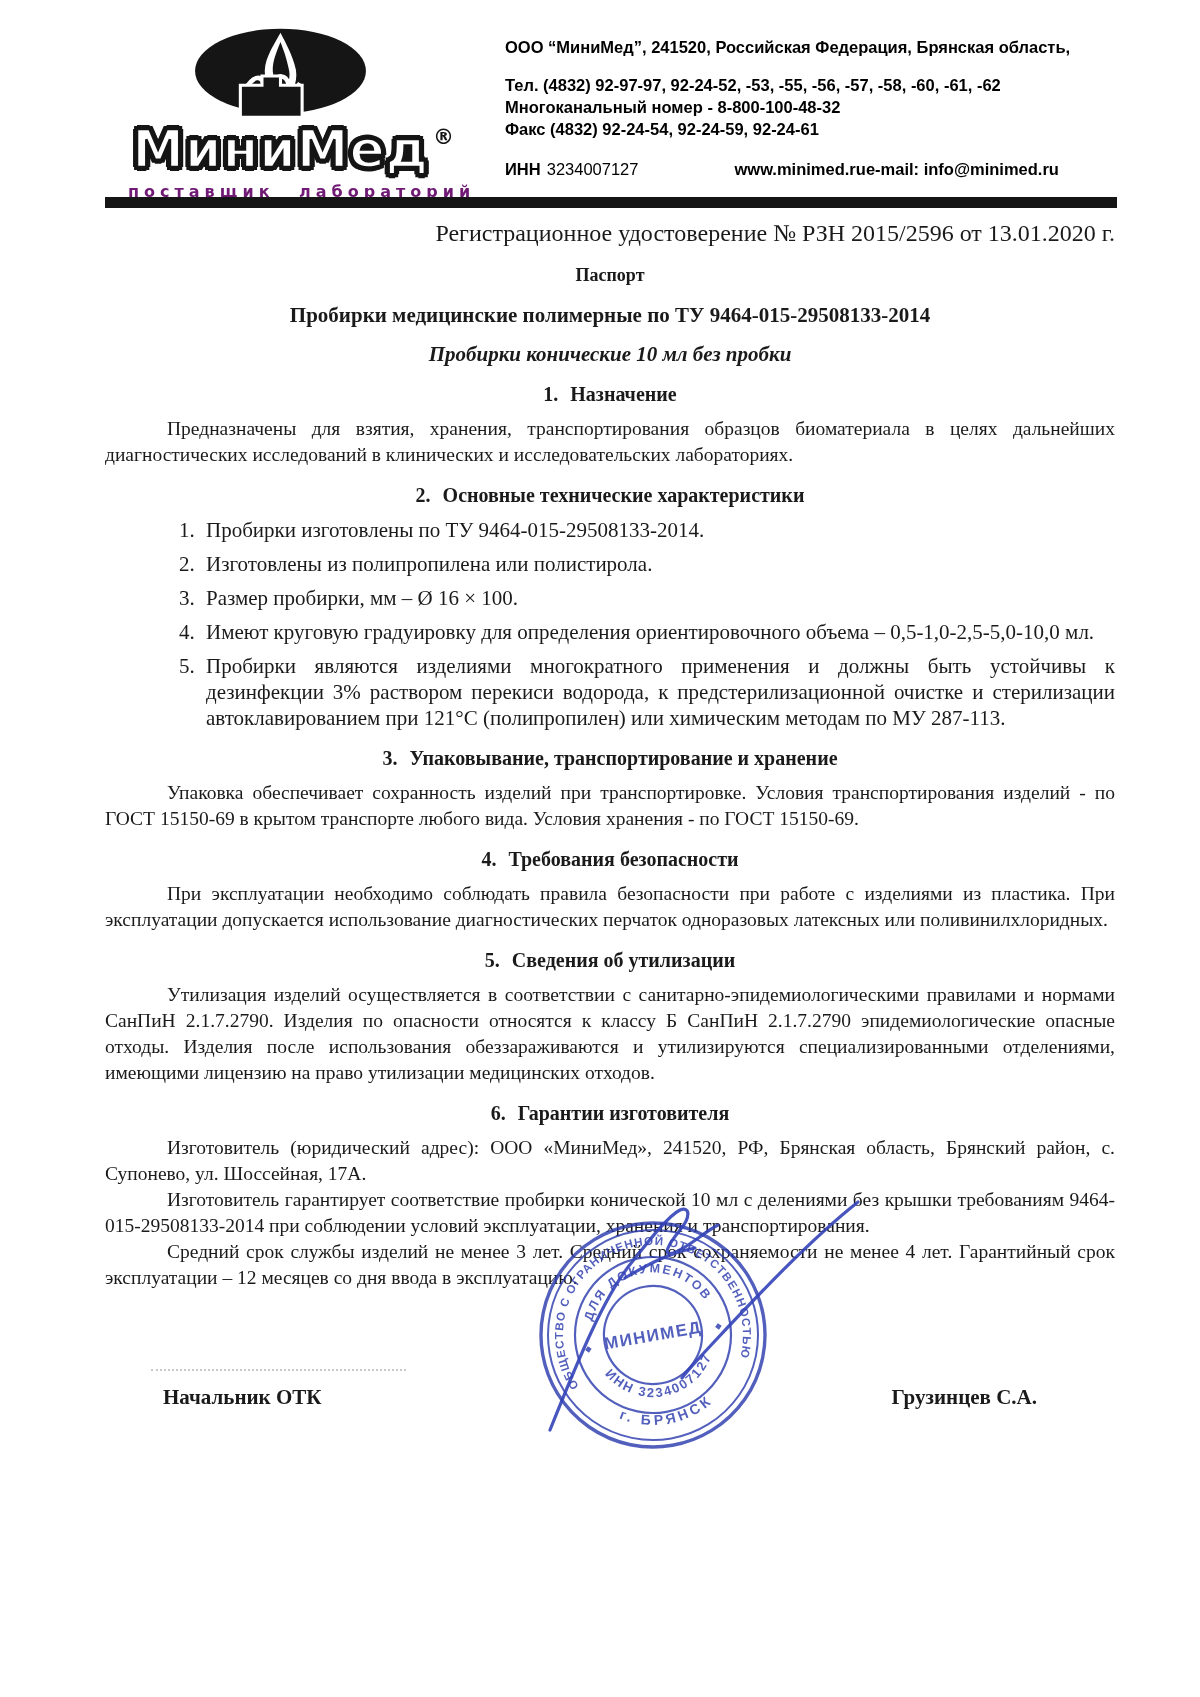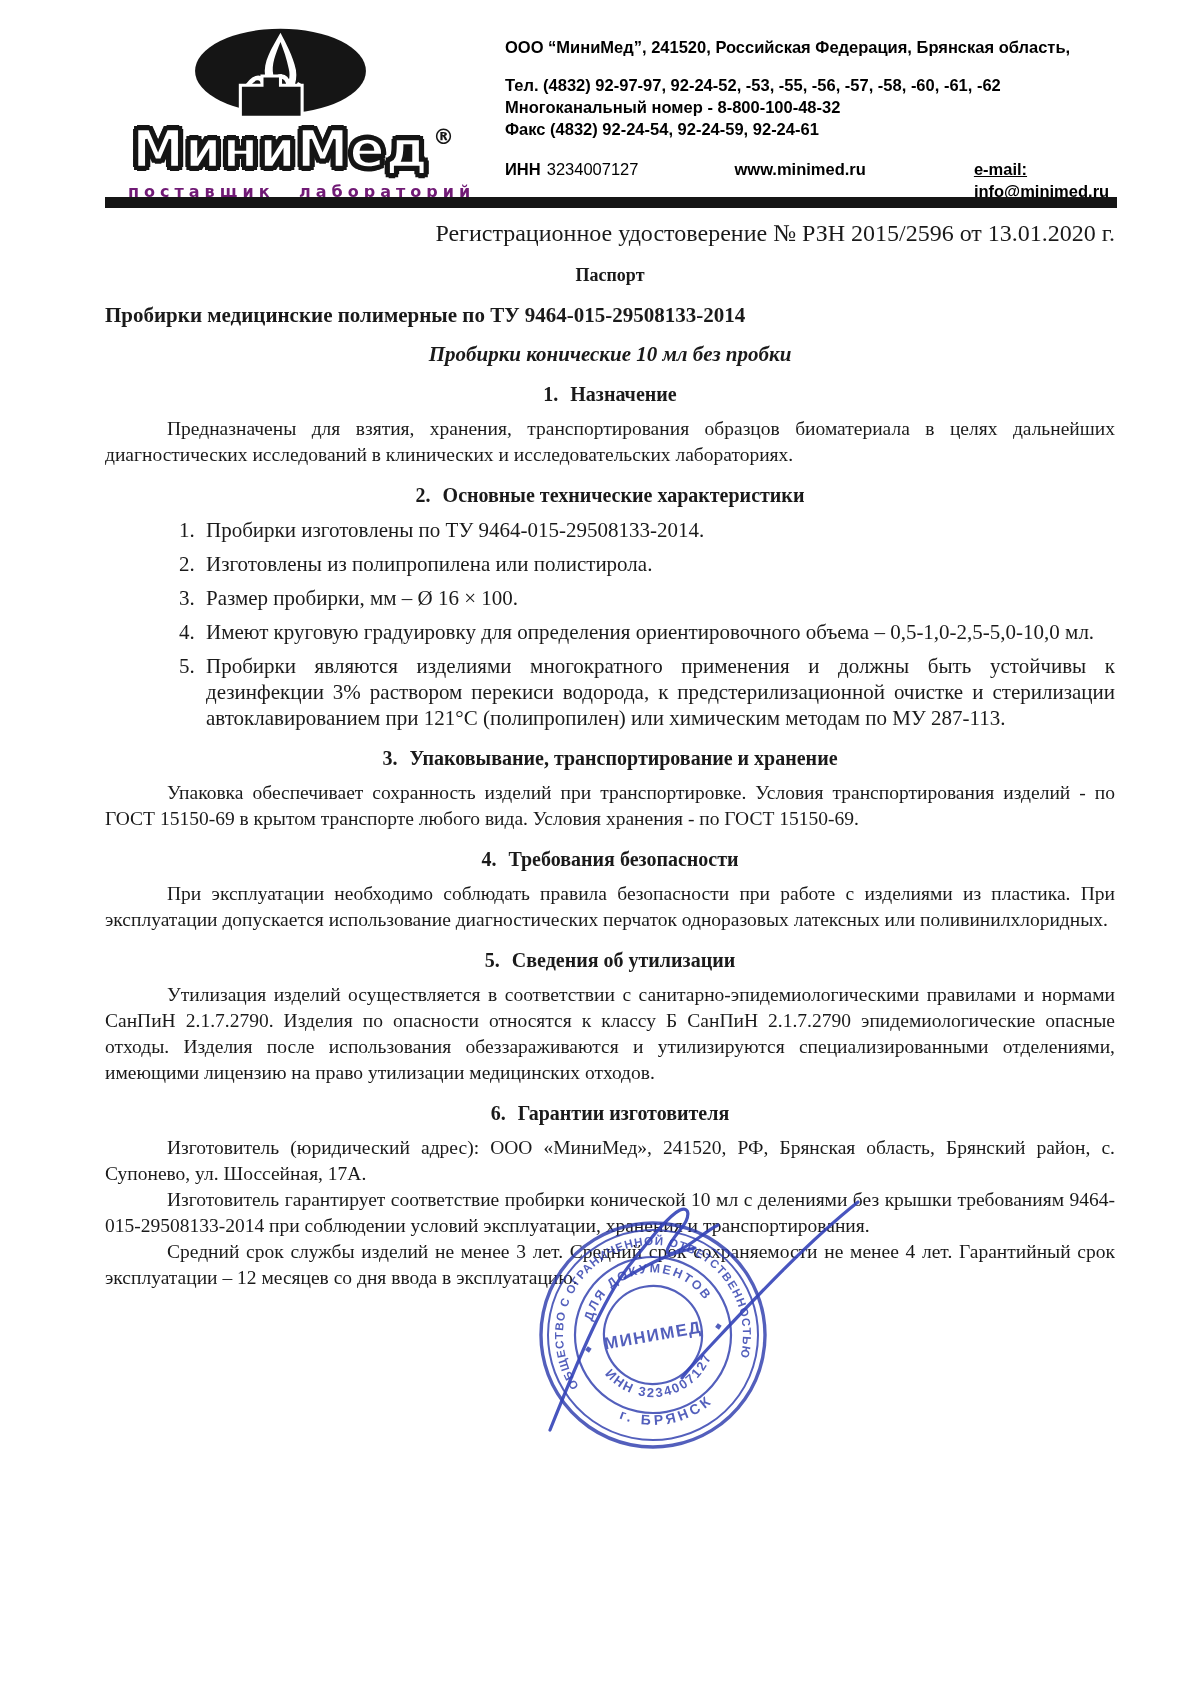"e-mail: info@minimed.ru" .inn-row .mail { margin-left: 108px -> none; text-decoration: underline -> none }
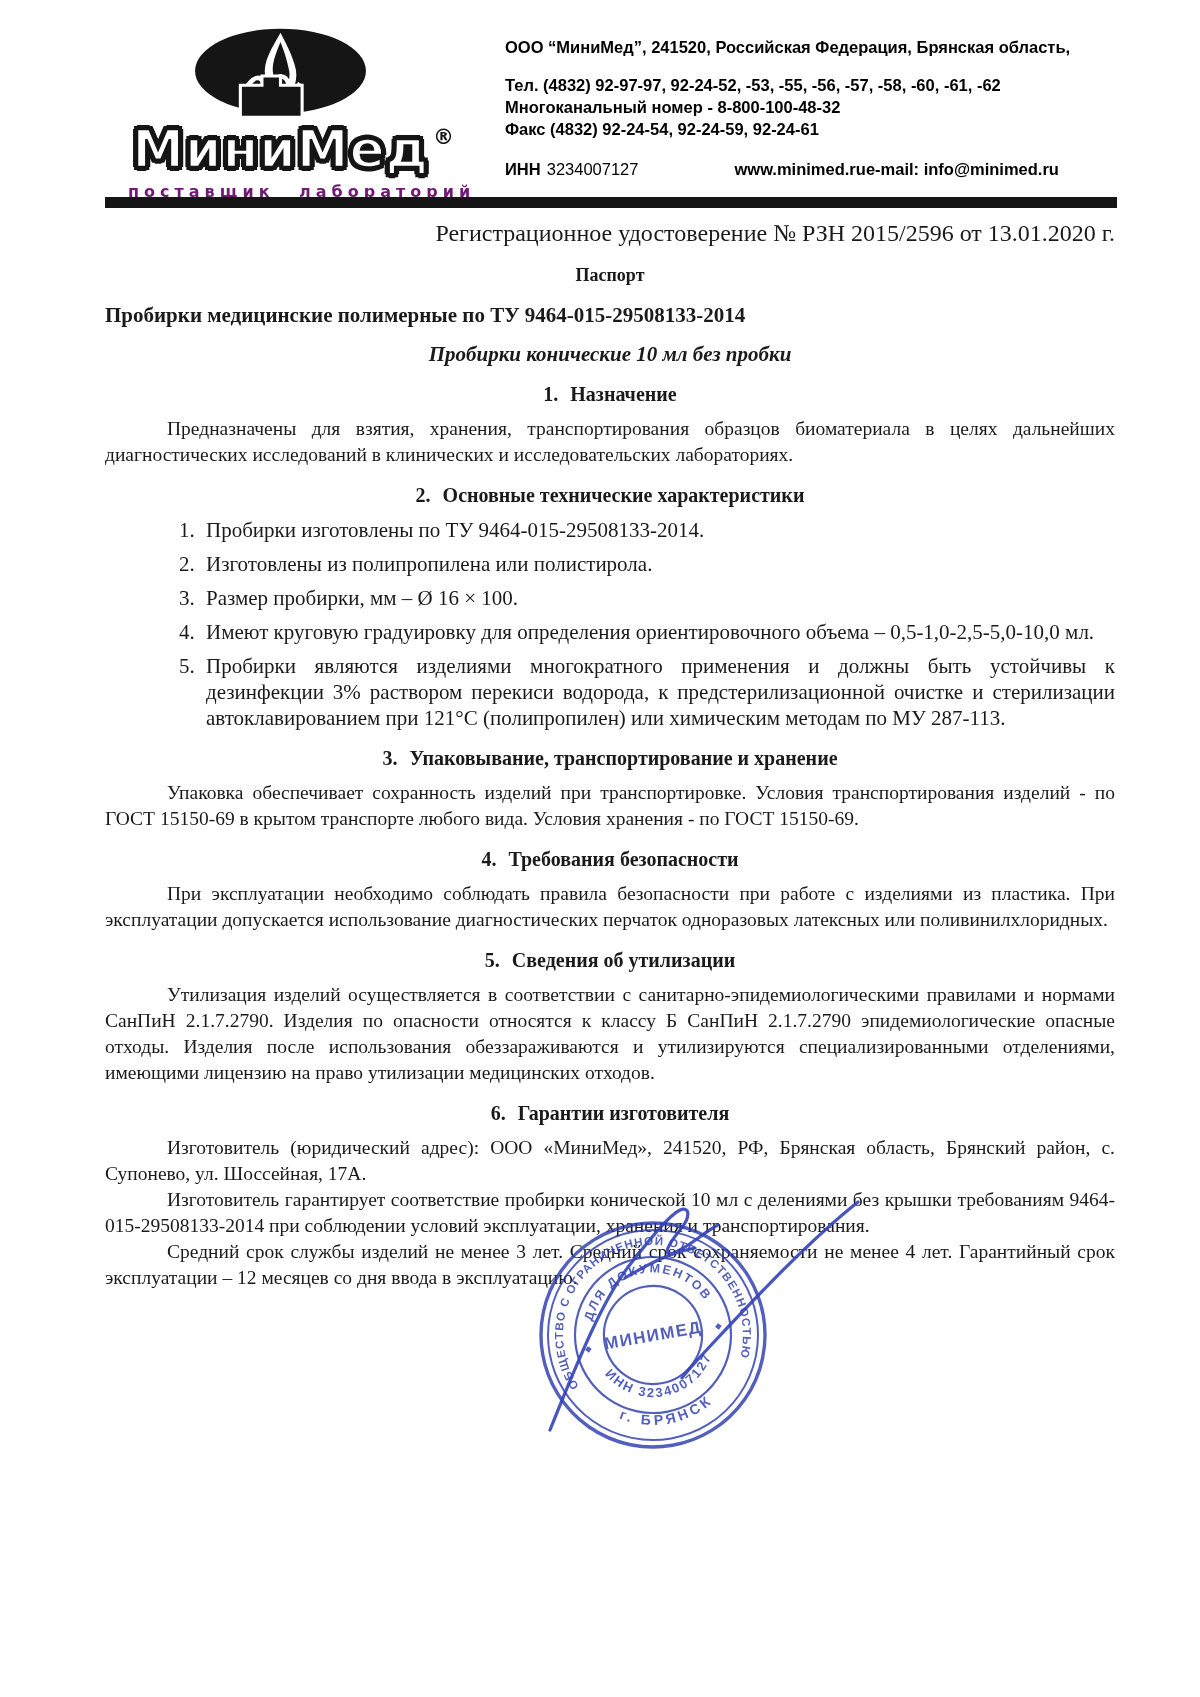"Пробирки медицинские полимерные по ТУ" .doc-subtitle { text-align: left -> center }
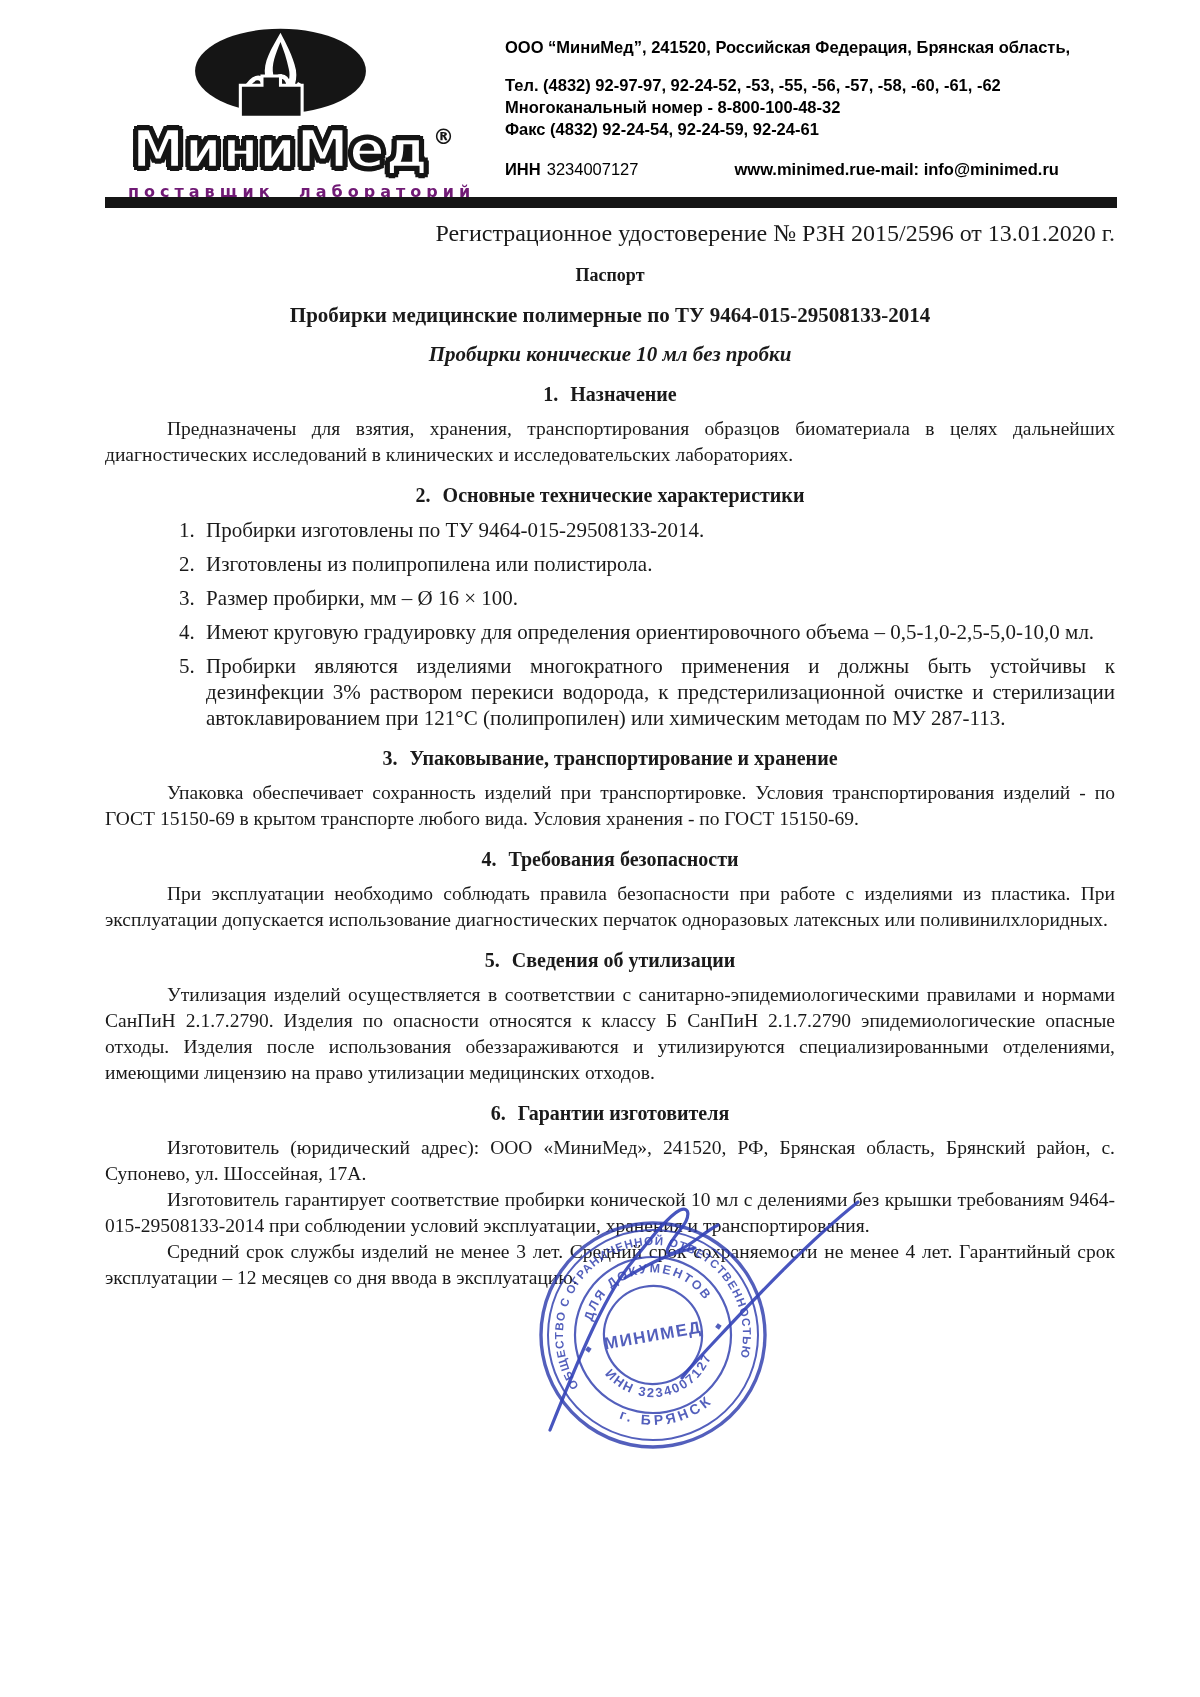"Начальник ОТК" div.sign-row { html: none -> <div> <span>Начальник ОТК</span> <span>Грузинцев С.А.</span> </div> }
